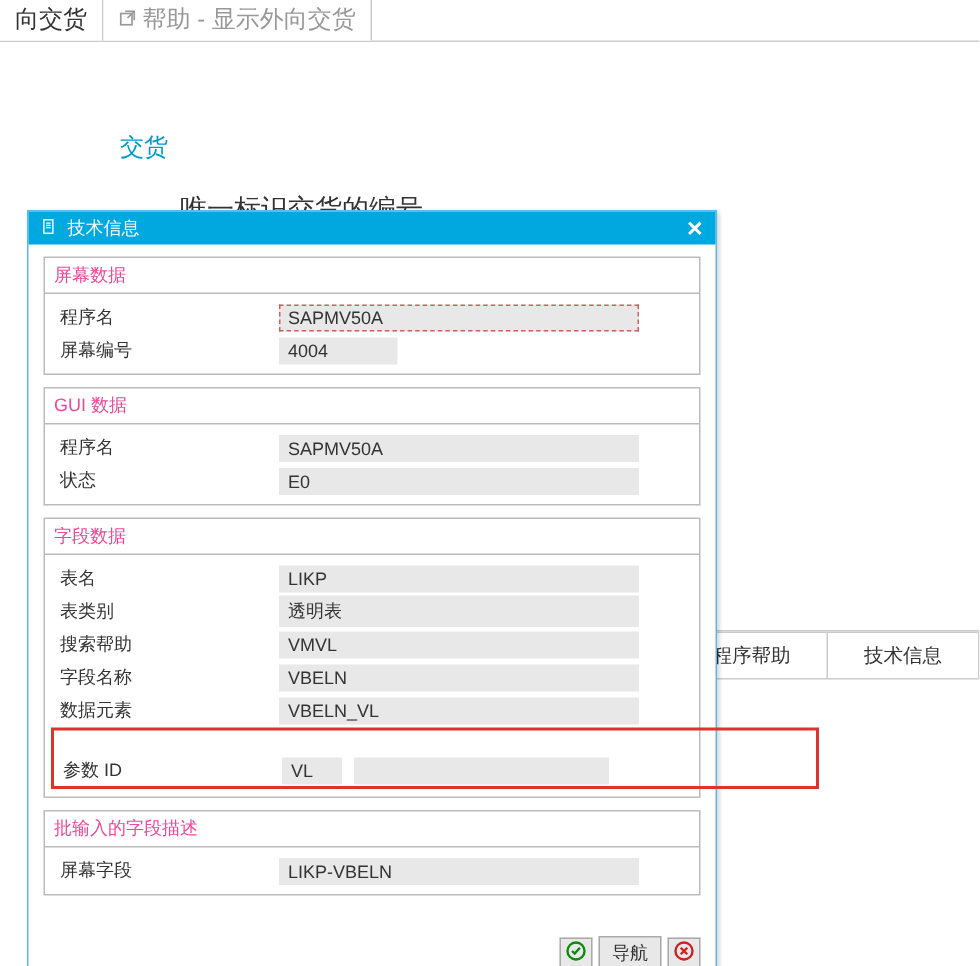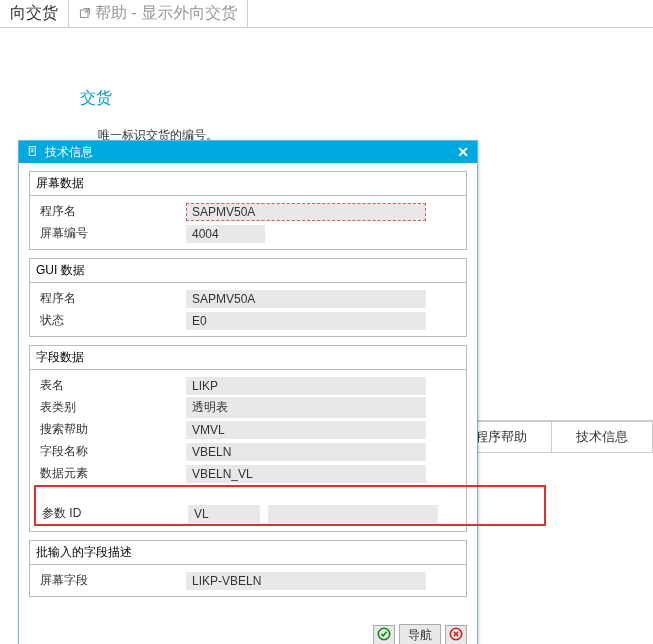"唯一标识交货的编号。" .bg-desc { font-size: 12px -> 18px; margin-left: 18px -> 40px }
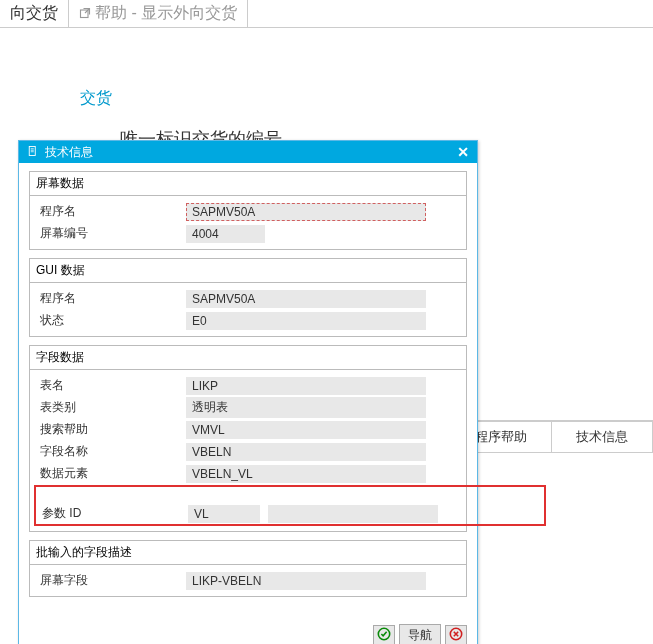"屏幕数据" .group-header { color: #000000 -> #ec4899 }
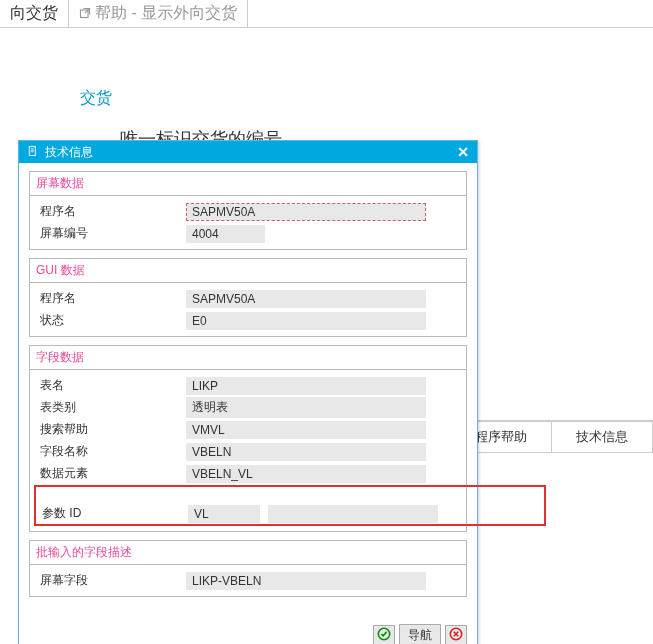"VL" .fv-sm { width: 72px -> 40px }
